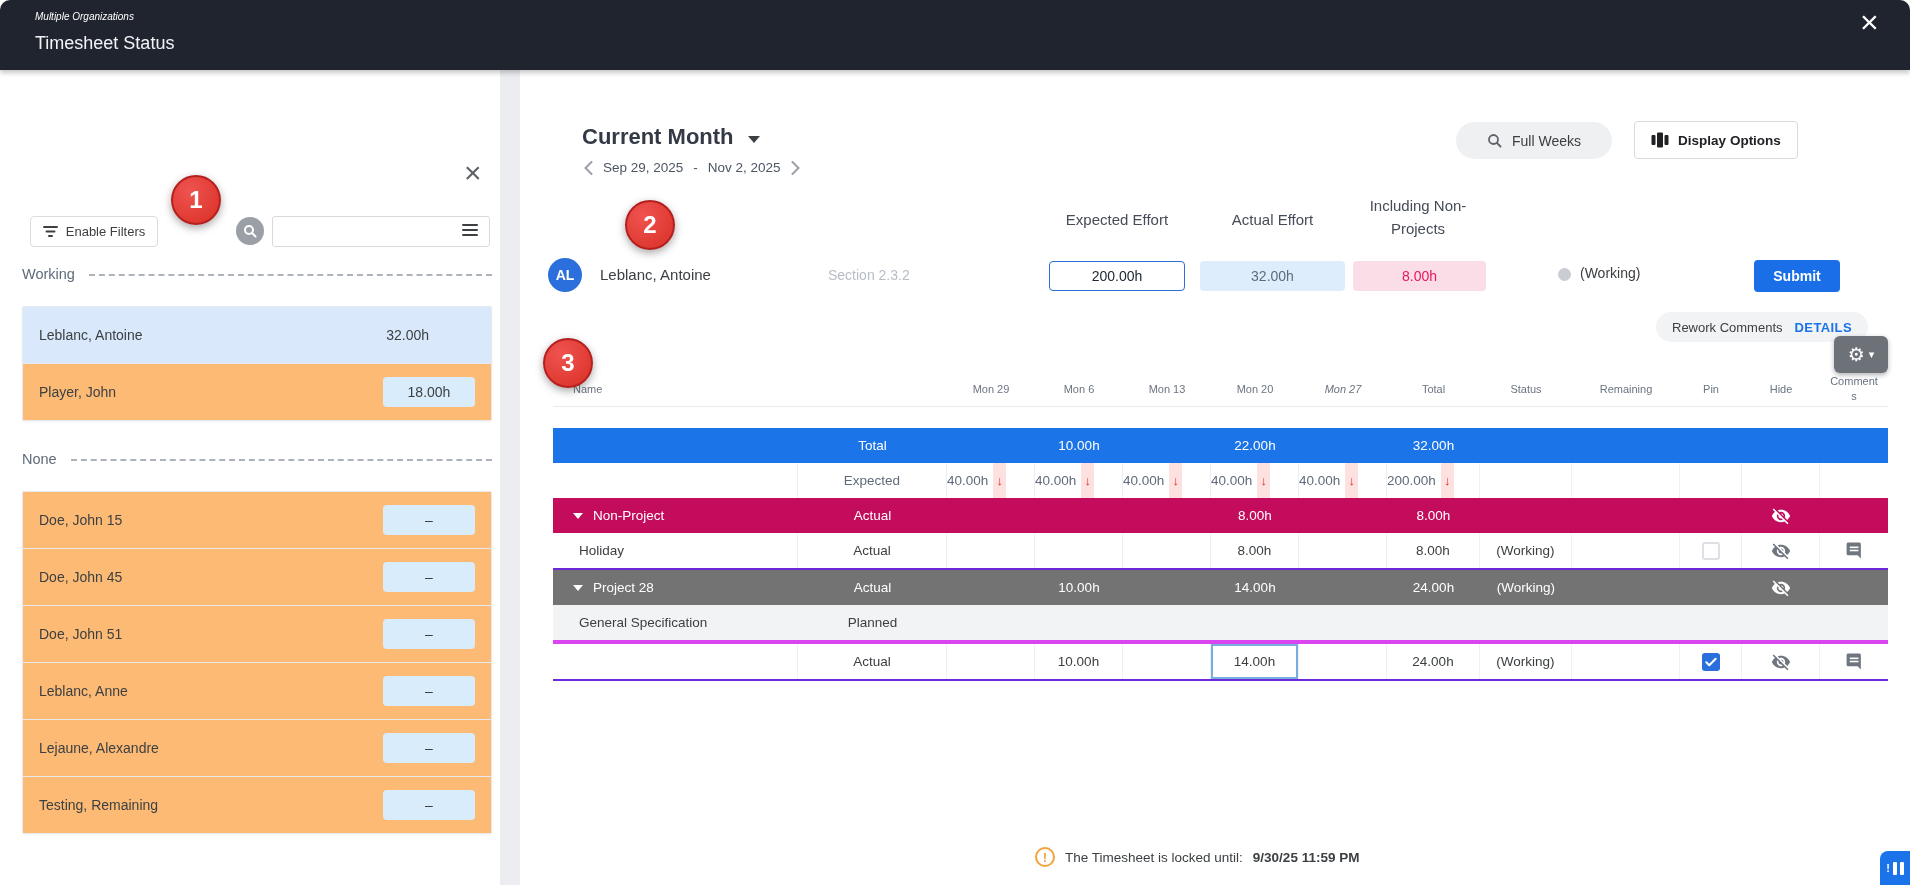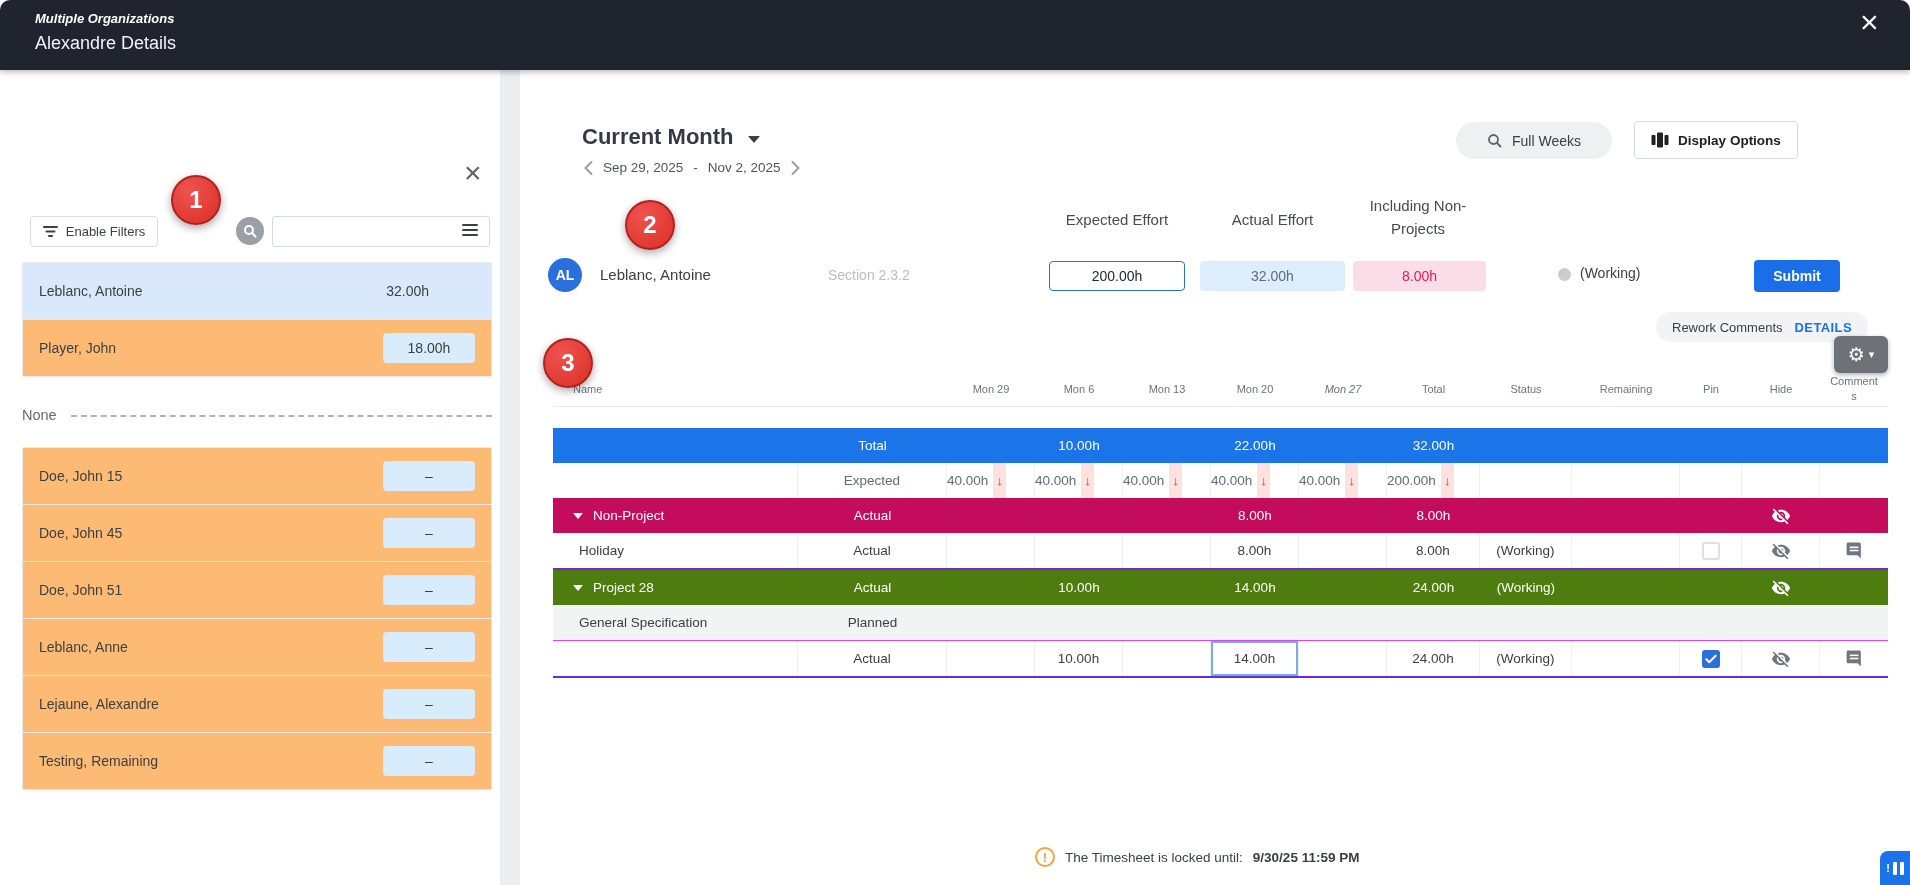"Multiple Organizations" .app-sub { font-size: 13px -> 10px; font-weight: 700 -> 400 }
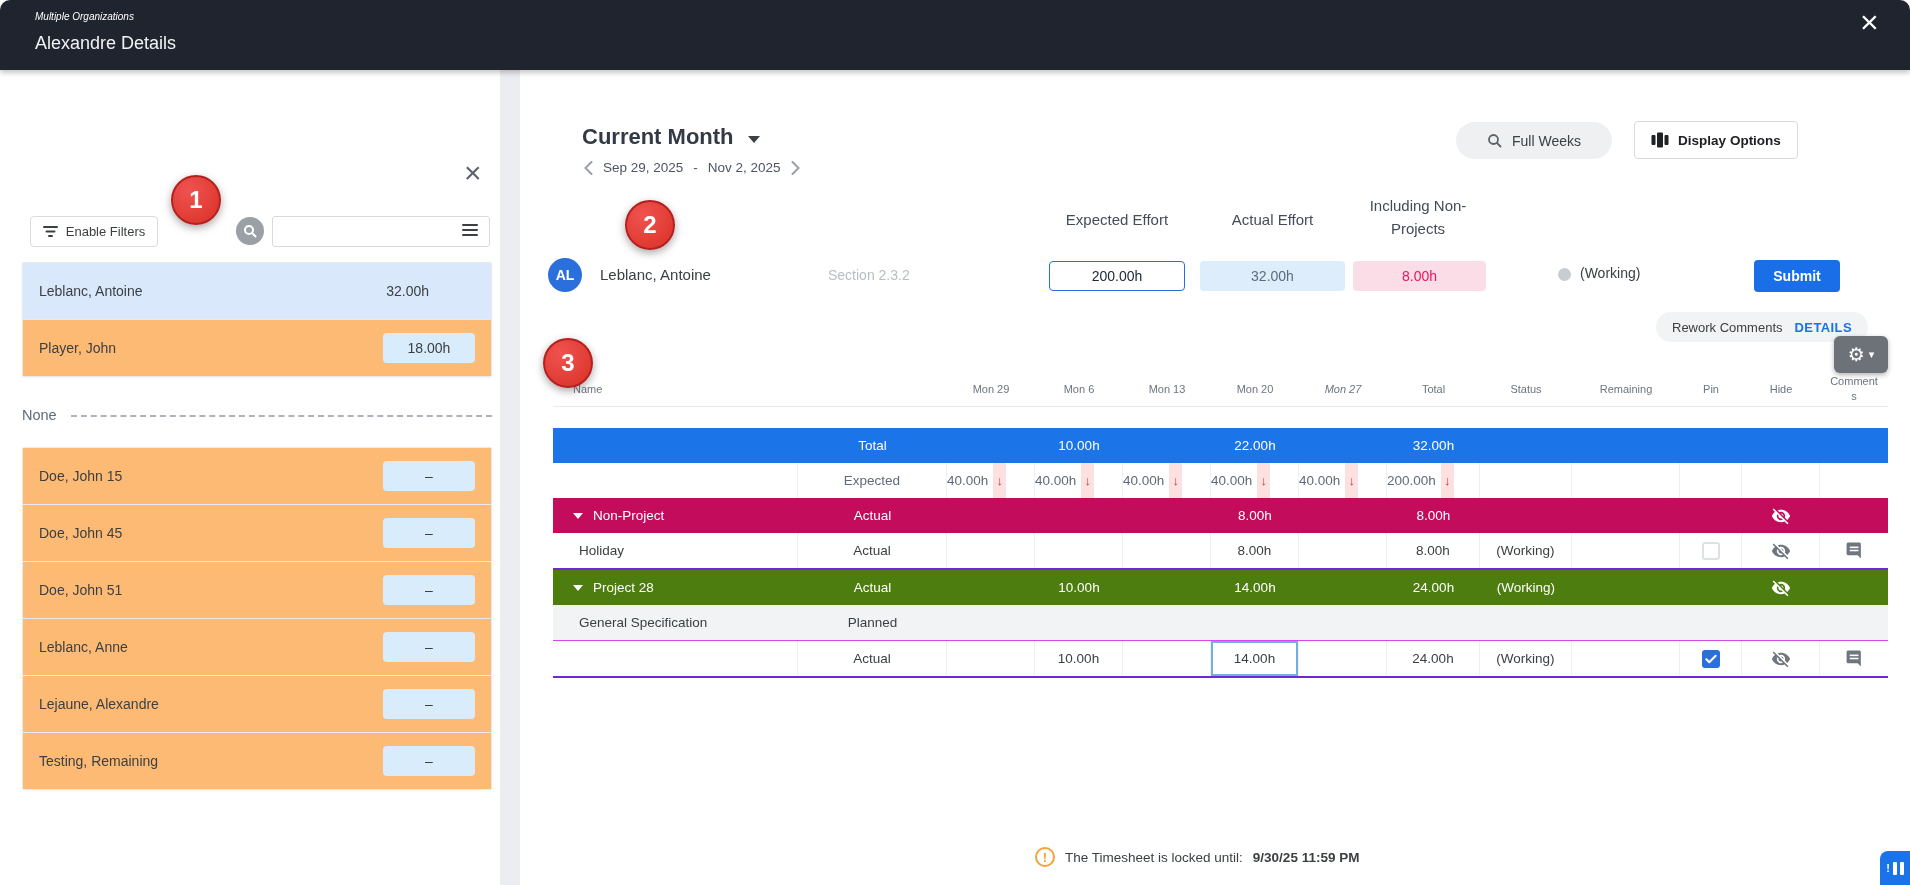"Alexandre Details" div.app-title { text: Alexandre Details -> Timesheet Status }
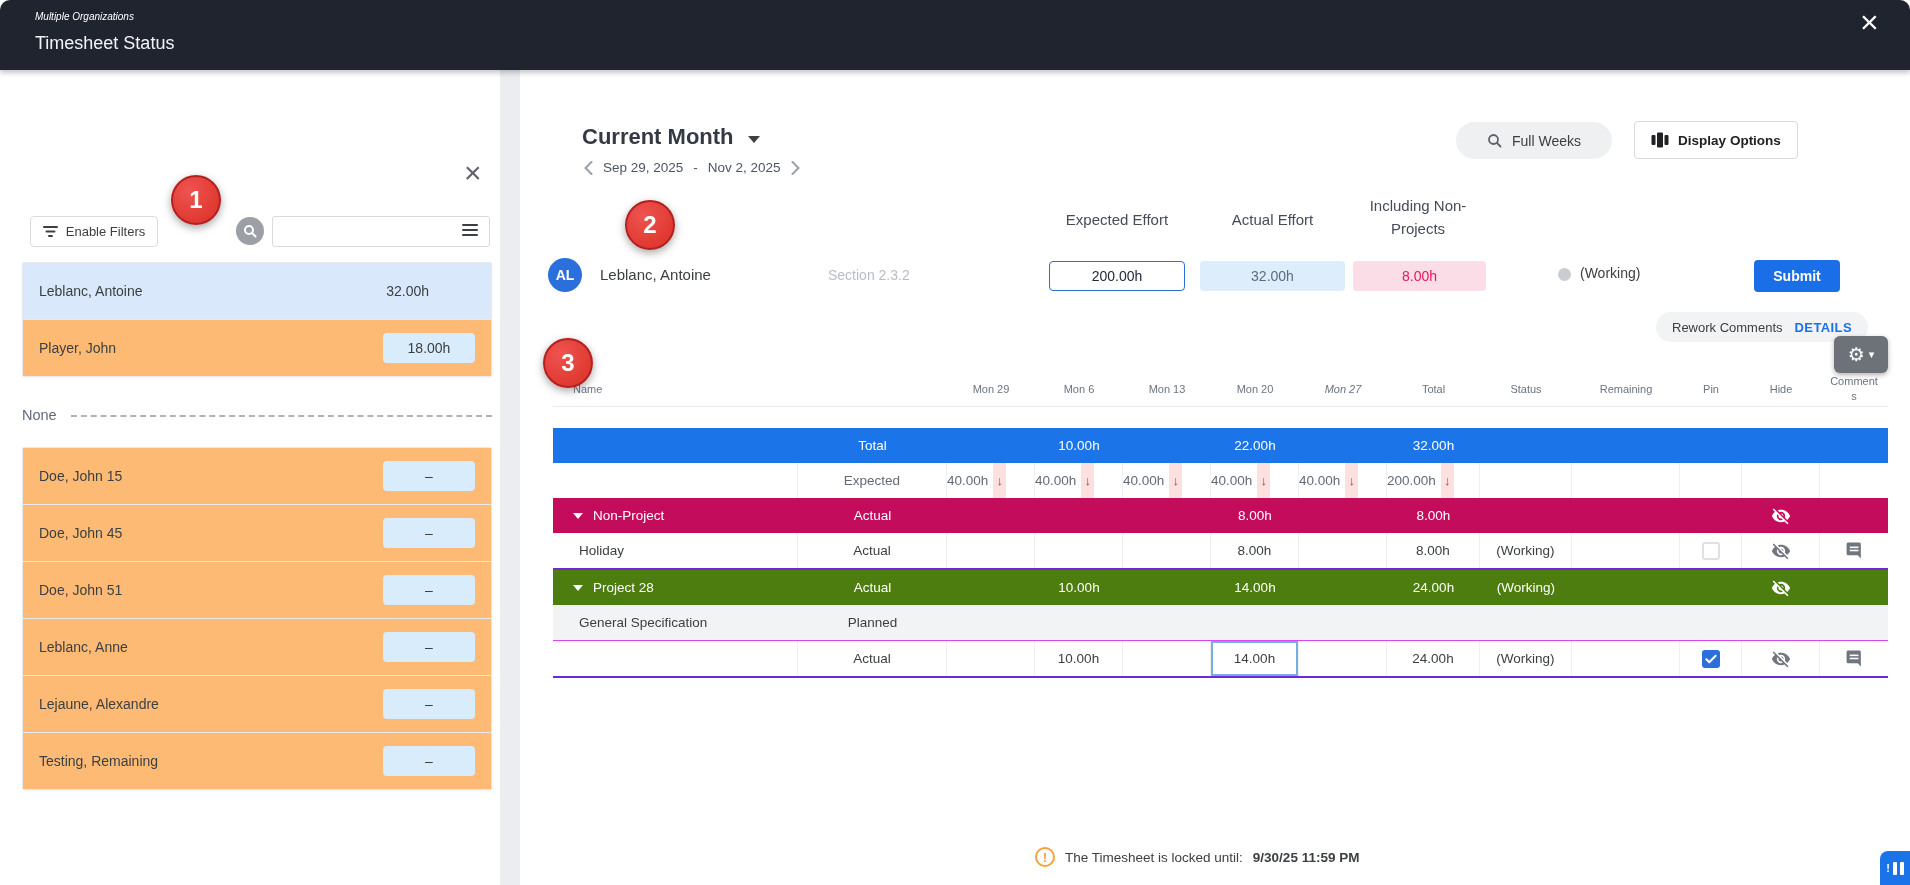"Working" div.group-label-row { html: none -> <div> <span>Working</span> <div></div> </div> }
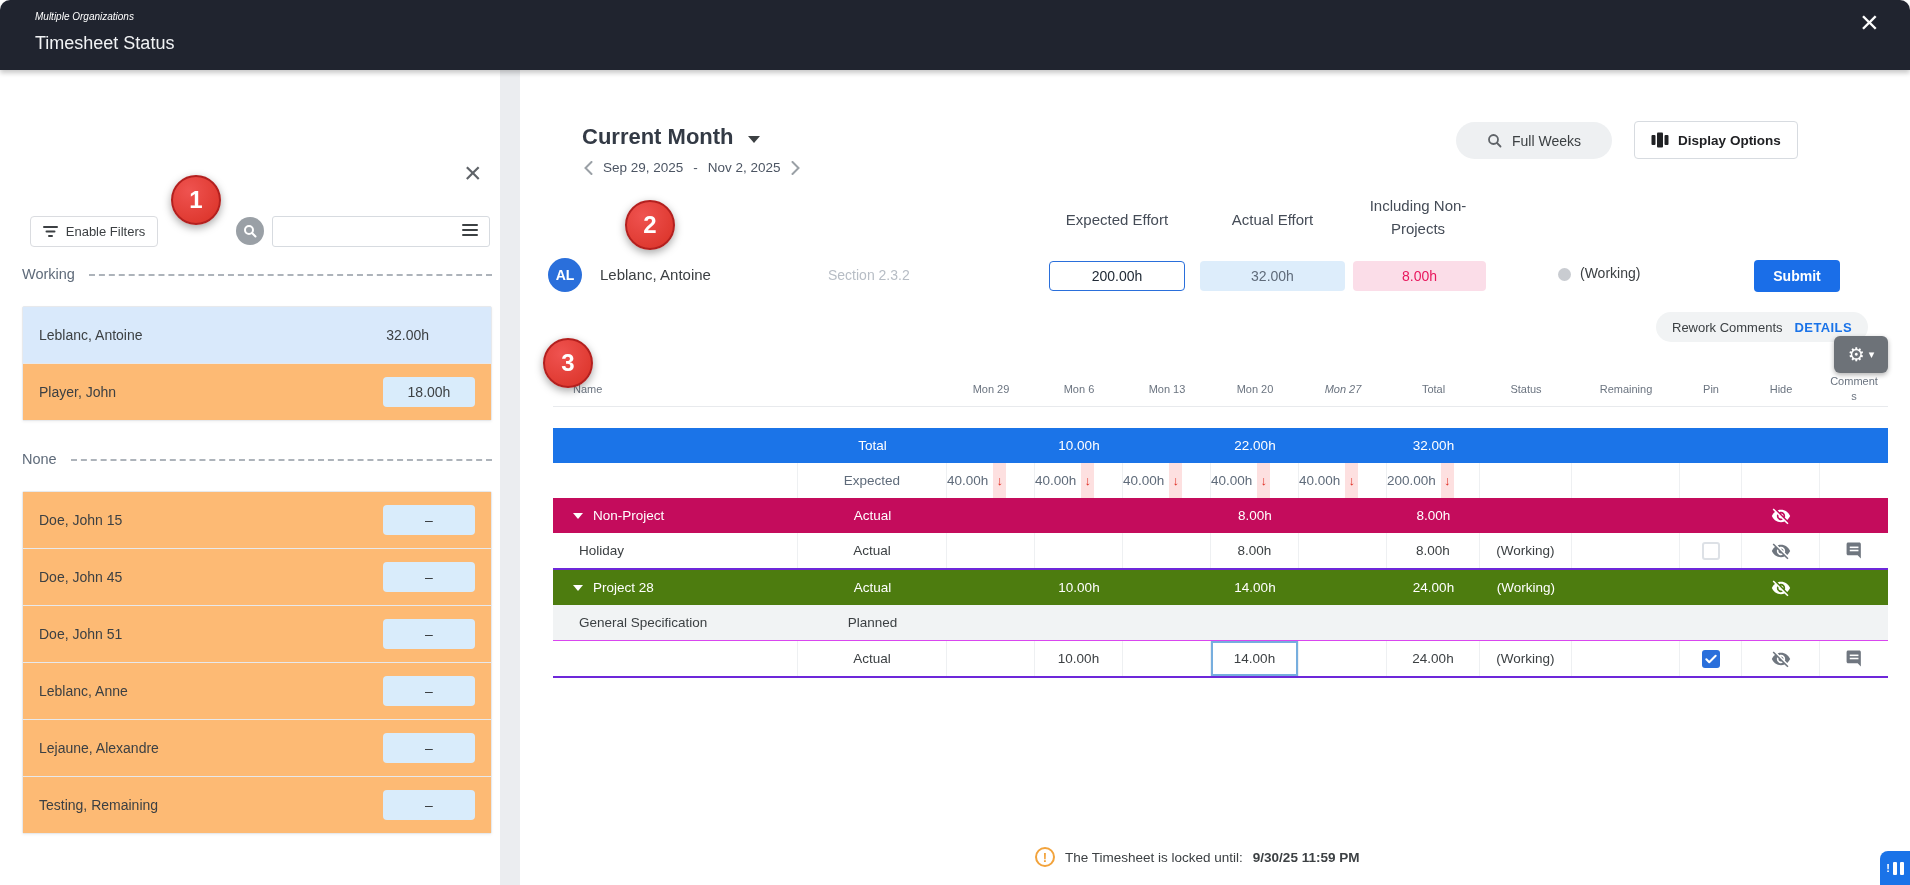"Project 28" .tr.summary-dark-blue { background: #4d7c0f -> #737373 }
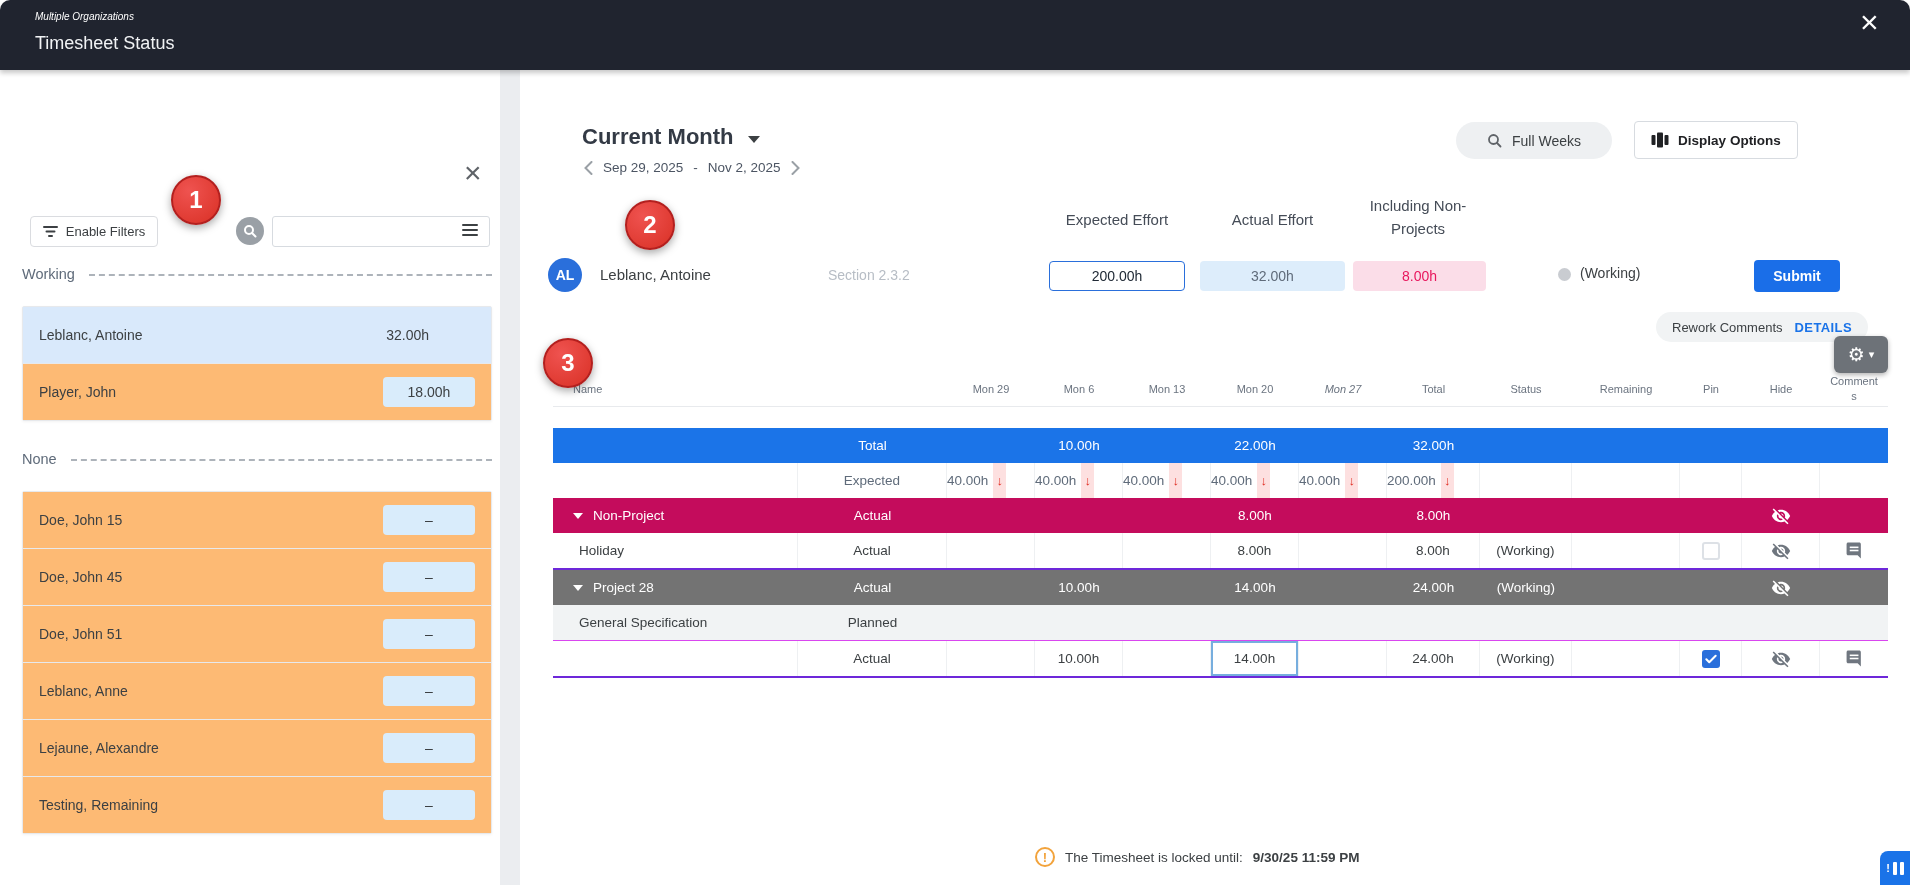"General Specification" .tr.planned { border-bottom: 1px solid #d946ef -> 4px solid #d946ef }
